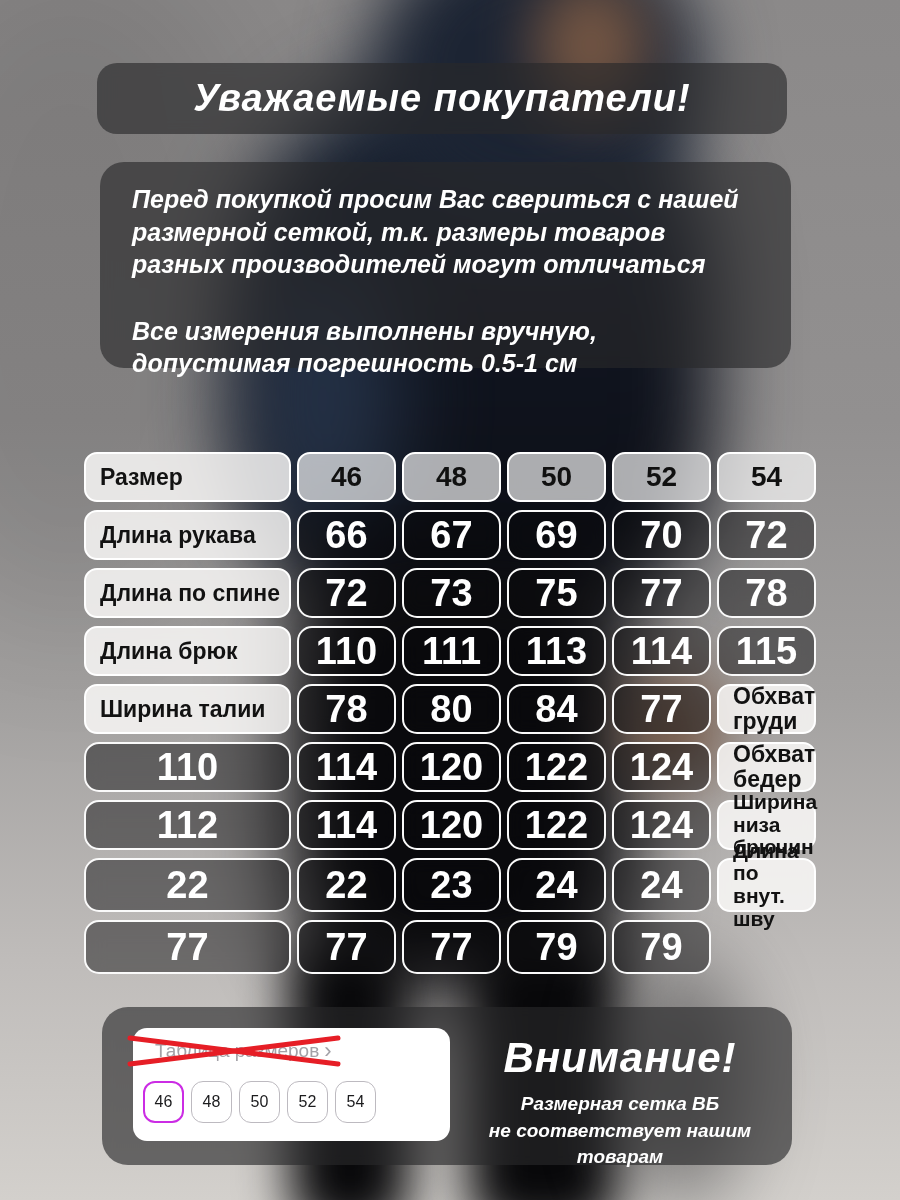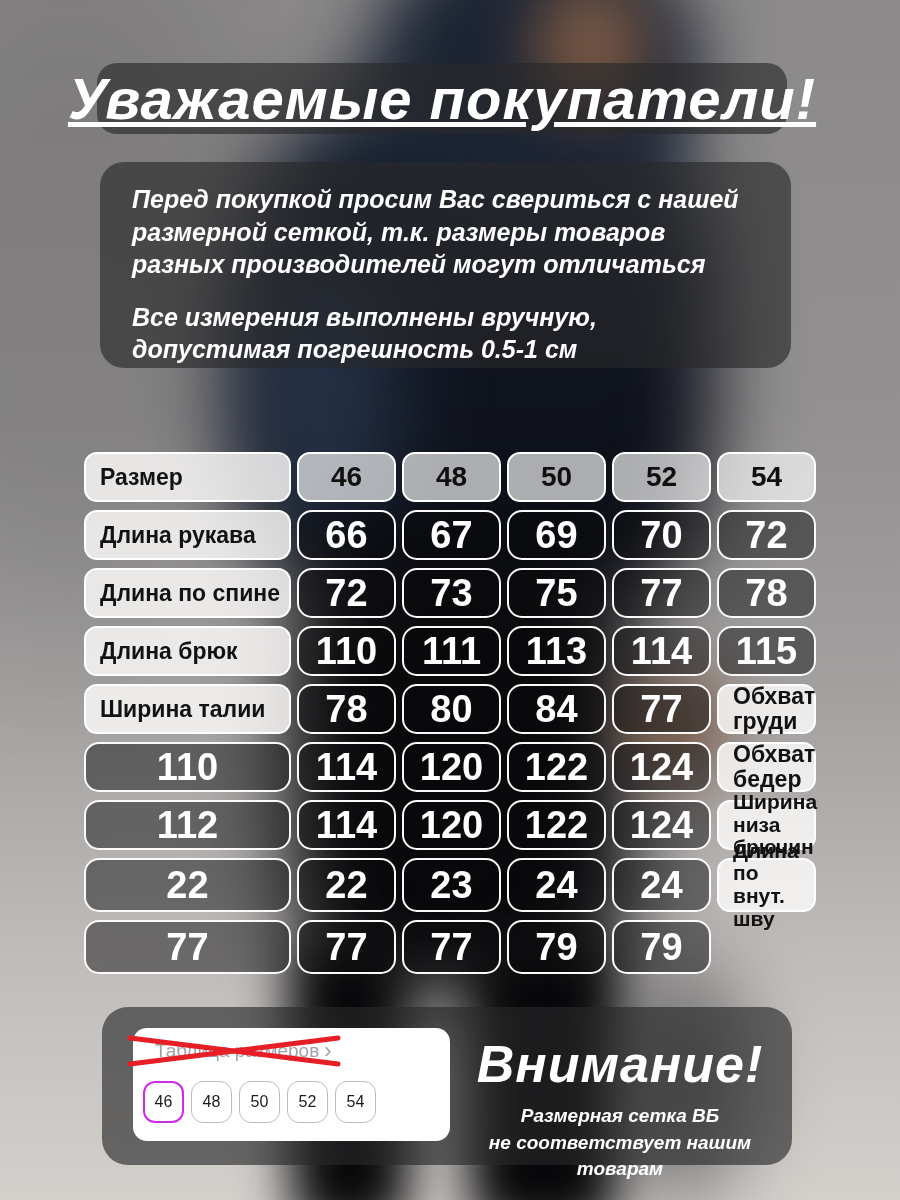"Уважаемые покупатели!" .banner span { font-size: 58px -> 38px; text-decoration: underline -> none }
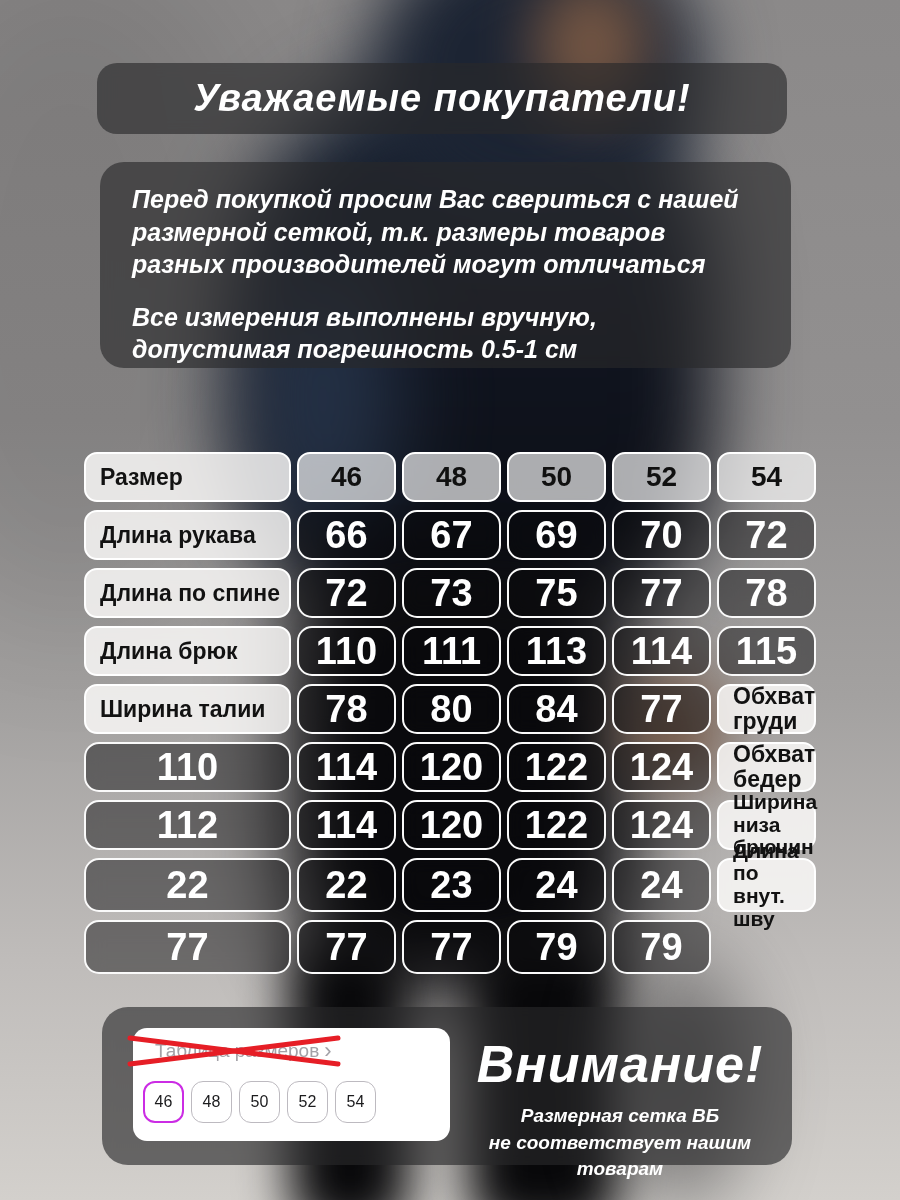"Все измерения выполнены вручную," .intro p + p { margin-top: 20px -> 34px }
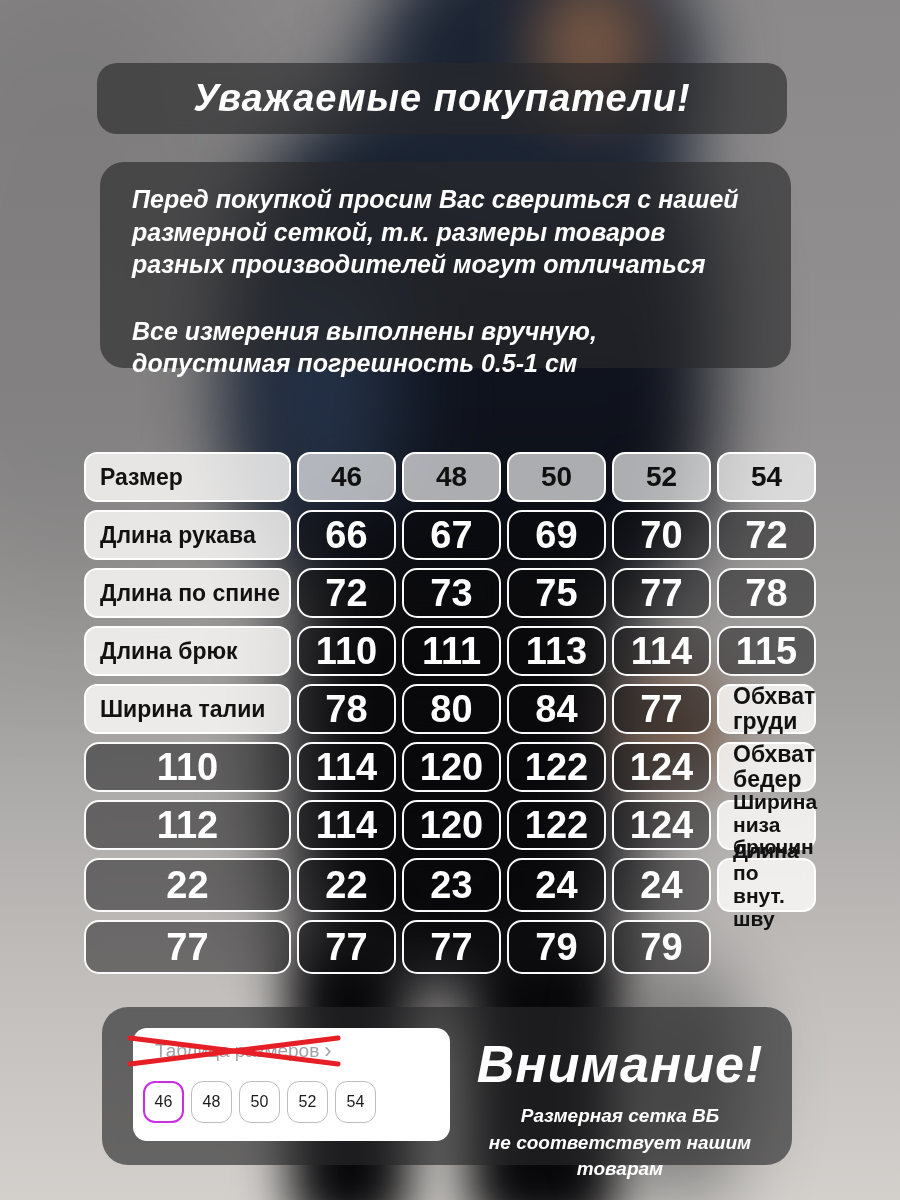"Внимание!" .w-title { font-size: 52px -> 42px }
